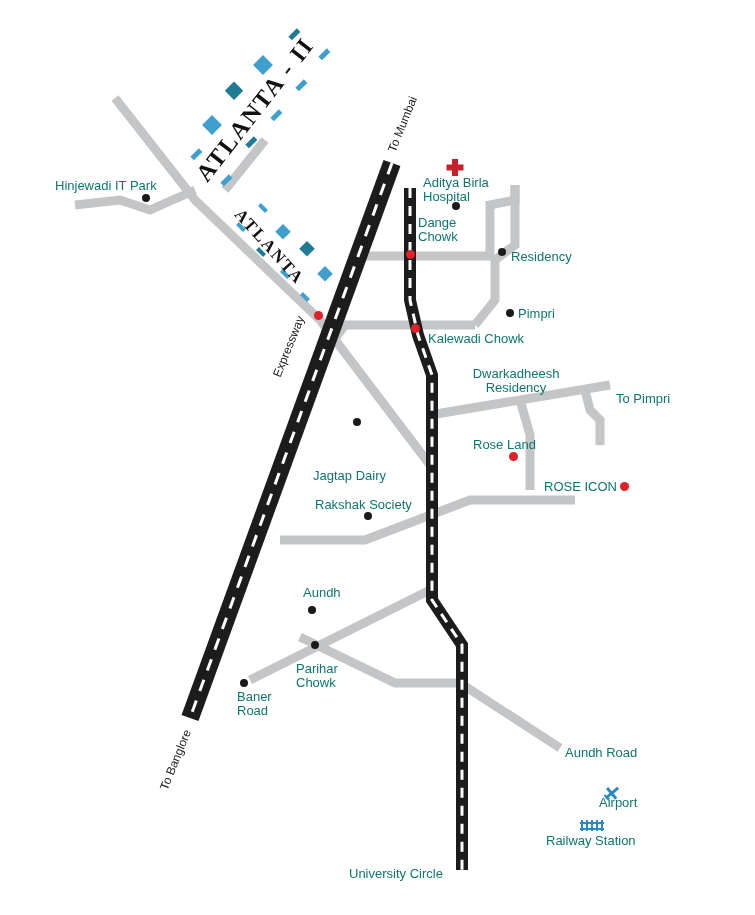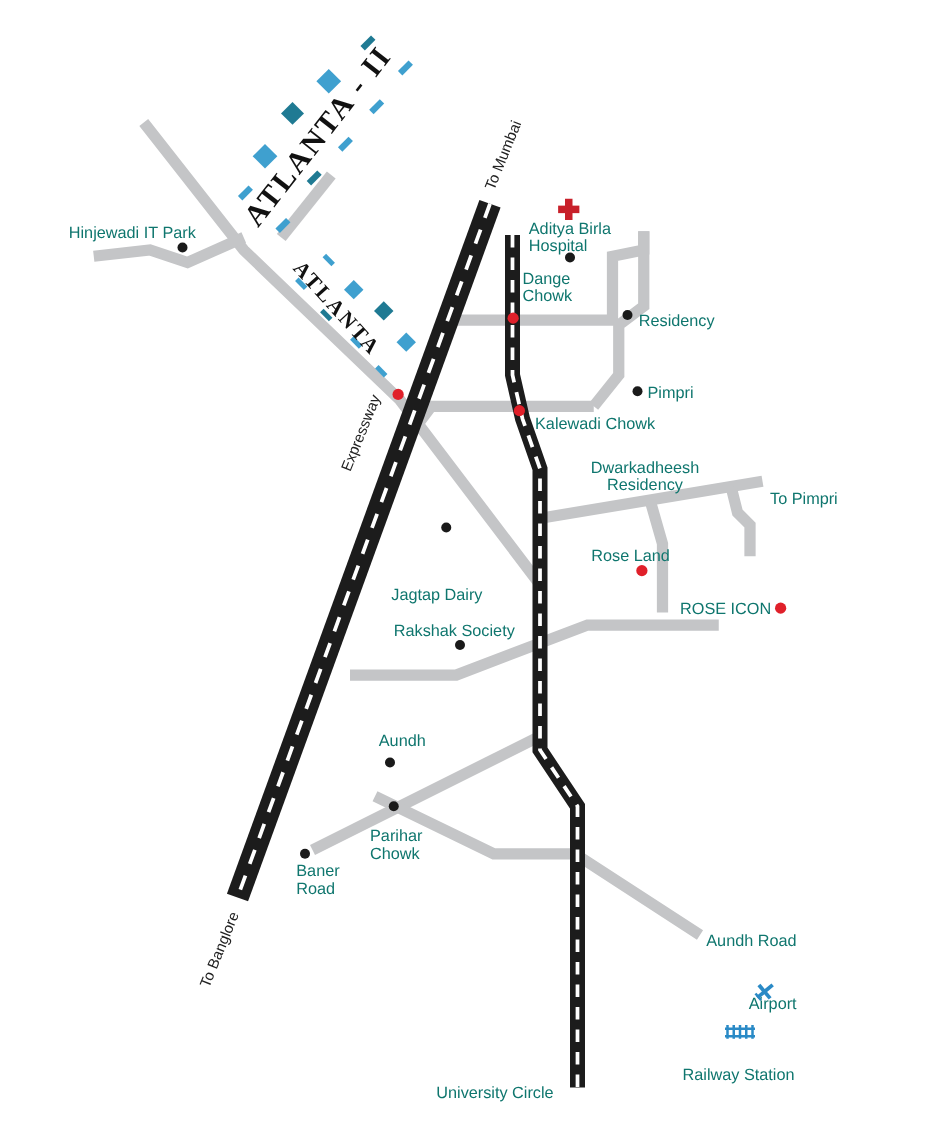"Railway Station" div.lbl { margin-top: 19px -> none }
